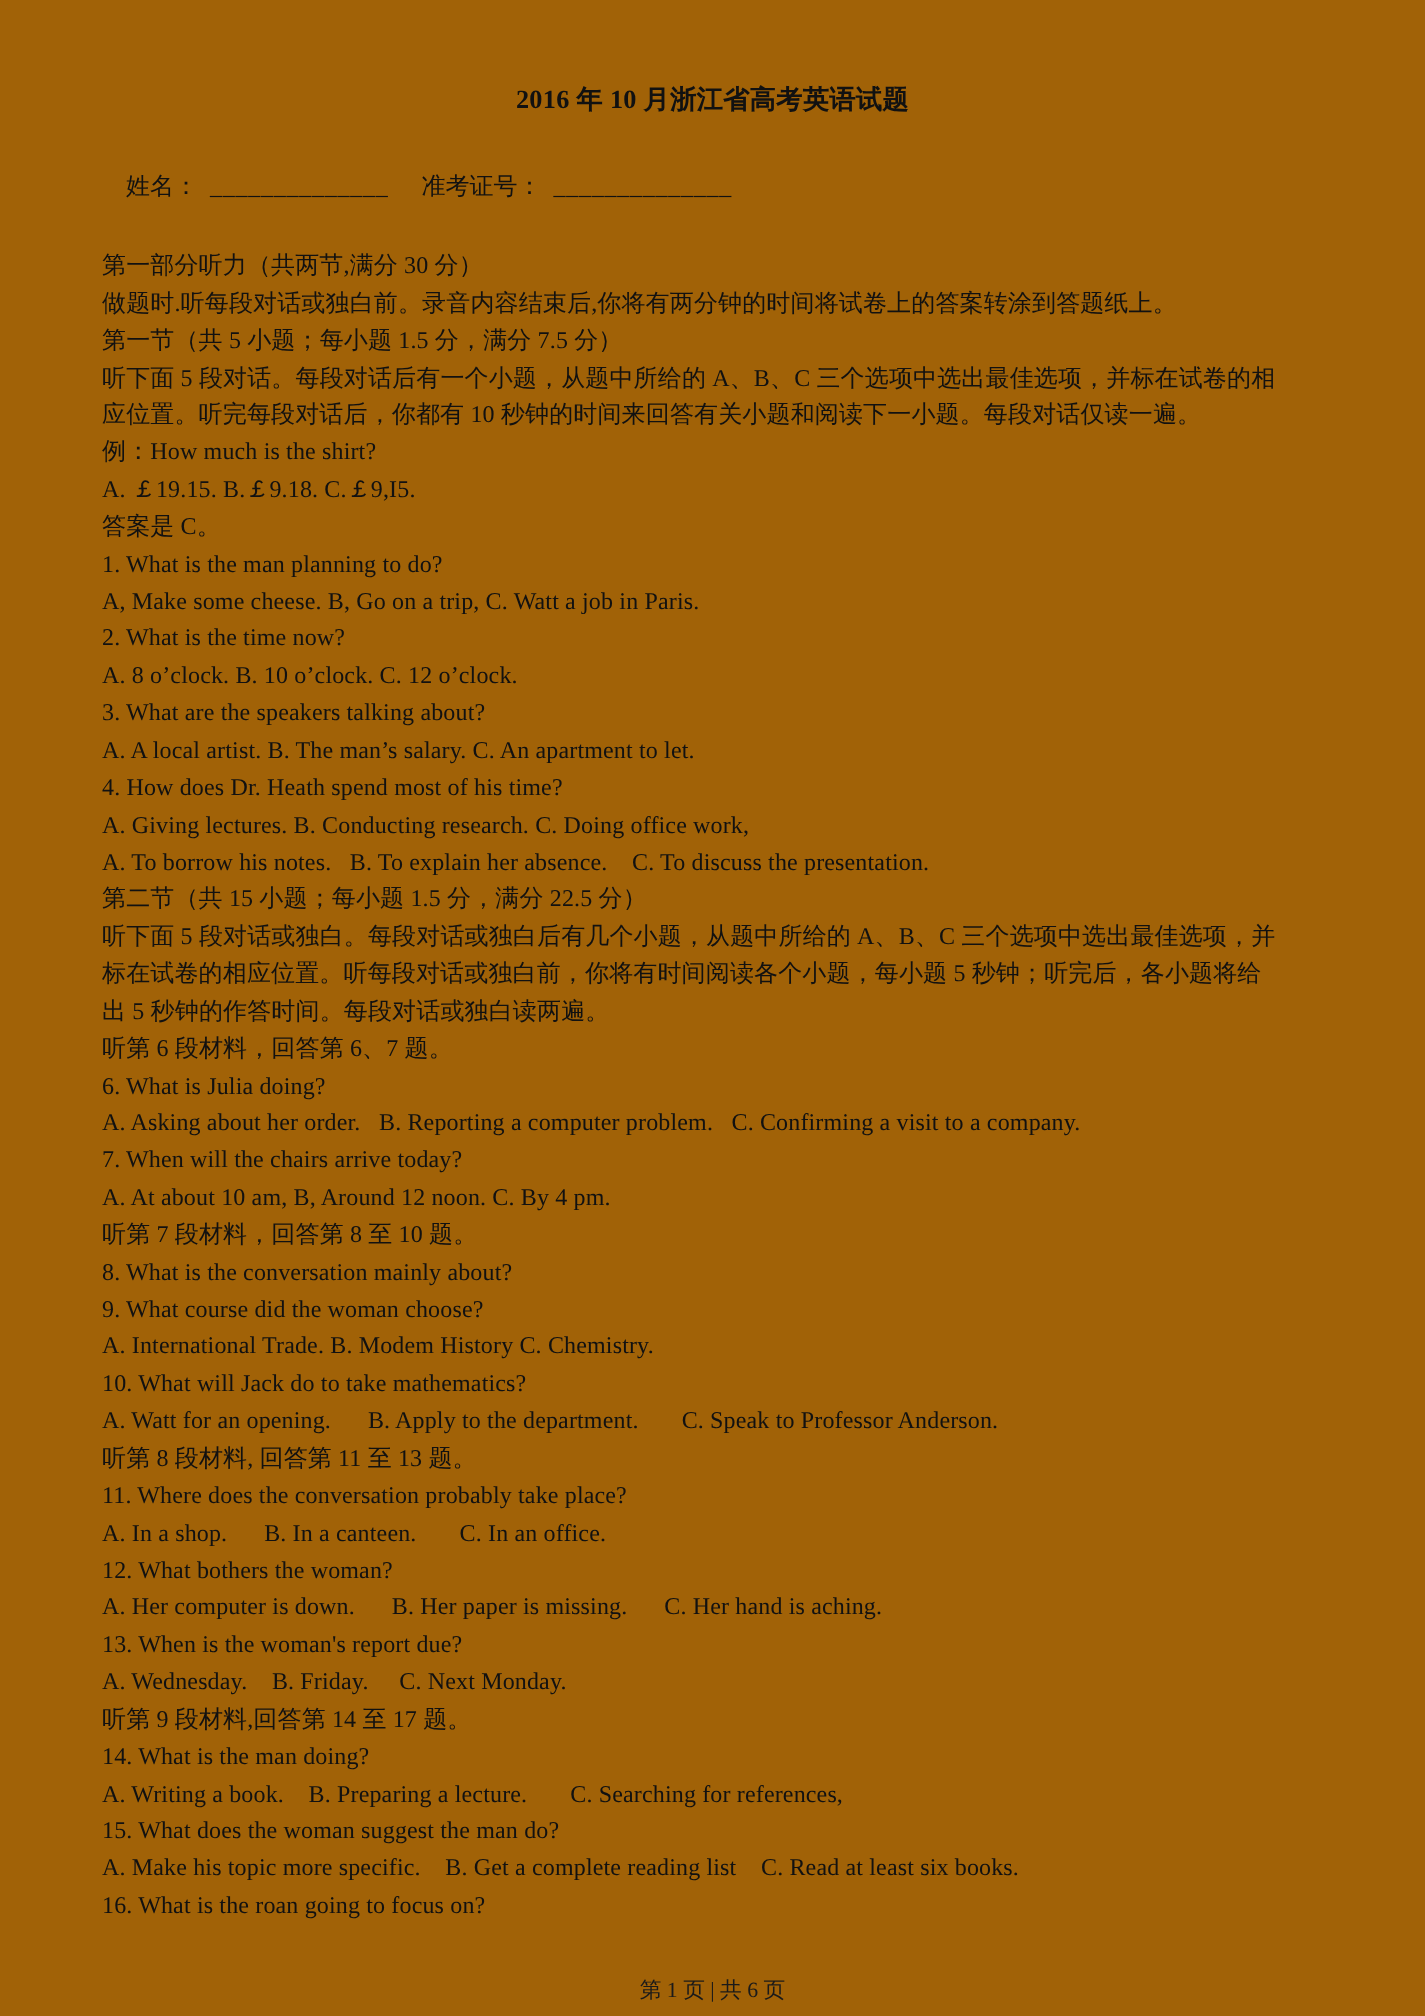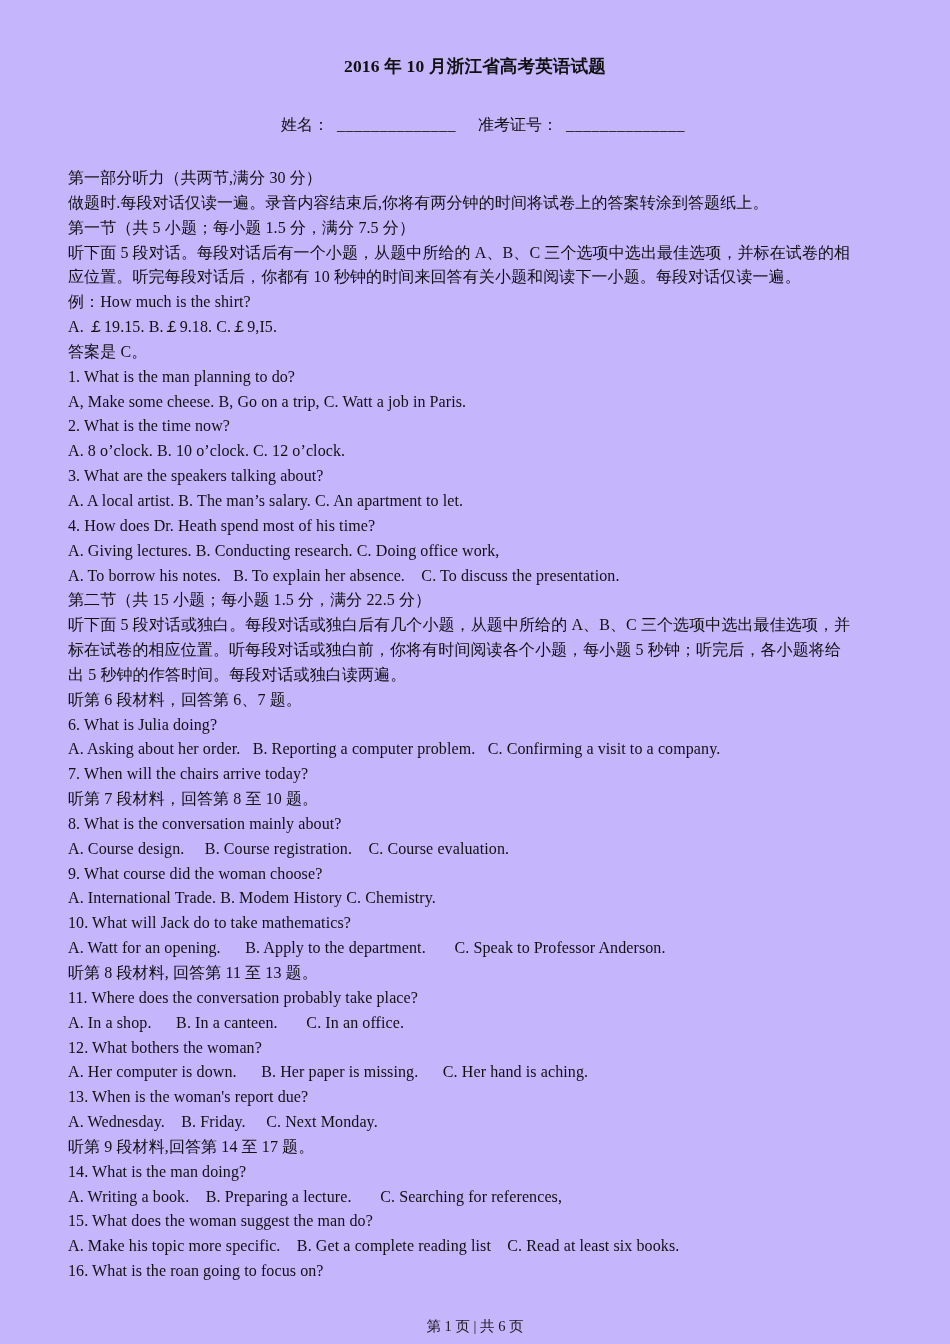"2016 年 10 月浙江省高考英语试题" .page { background: #c4b5fd -> #a16207 }
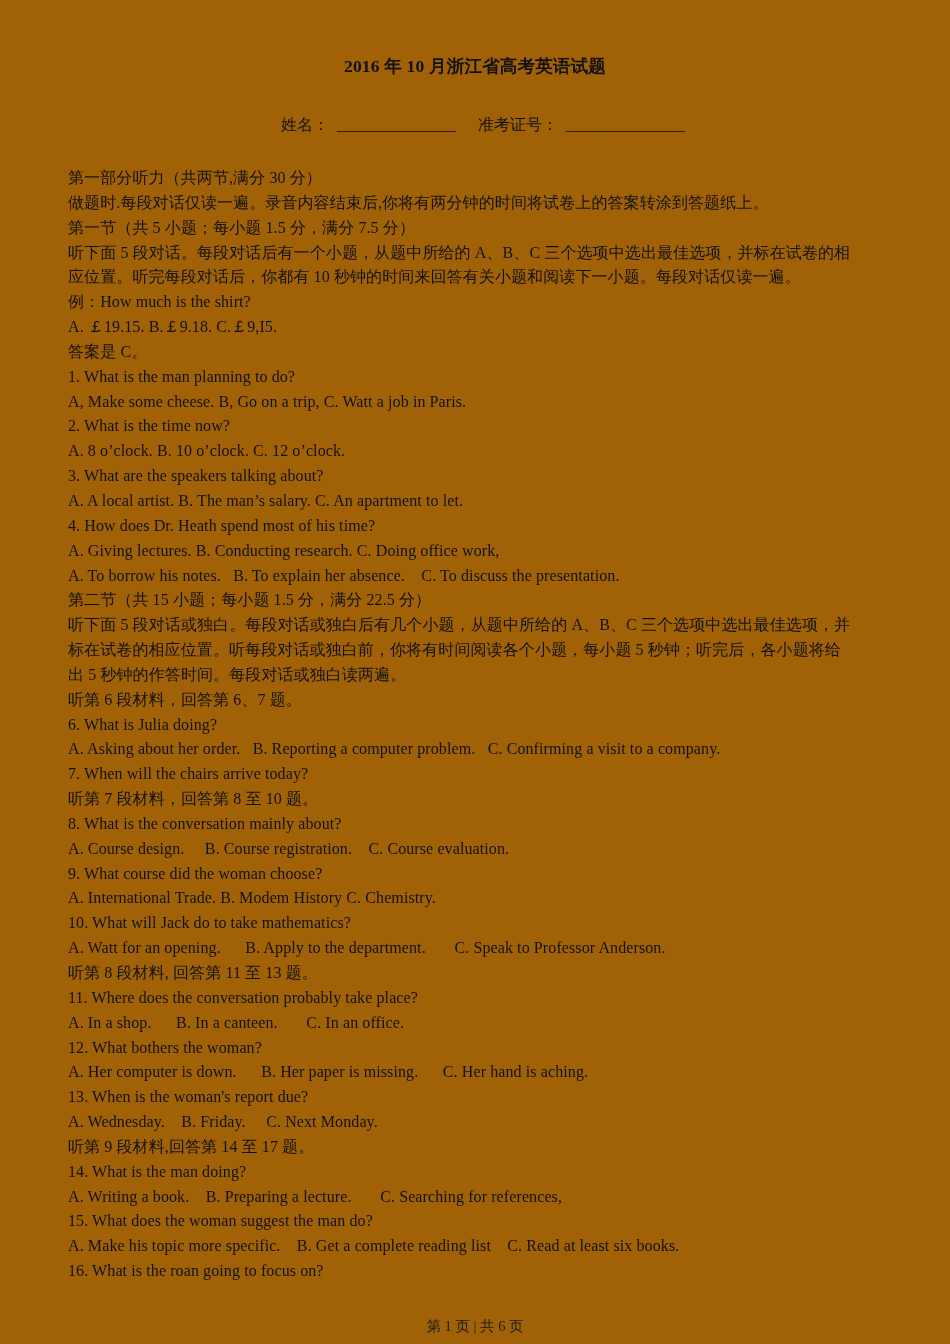"姓名： ______________ 准考证号： ______________" .name-row { text-align: center -> none }
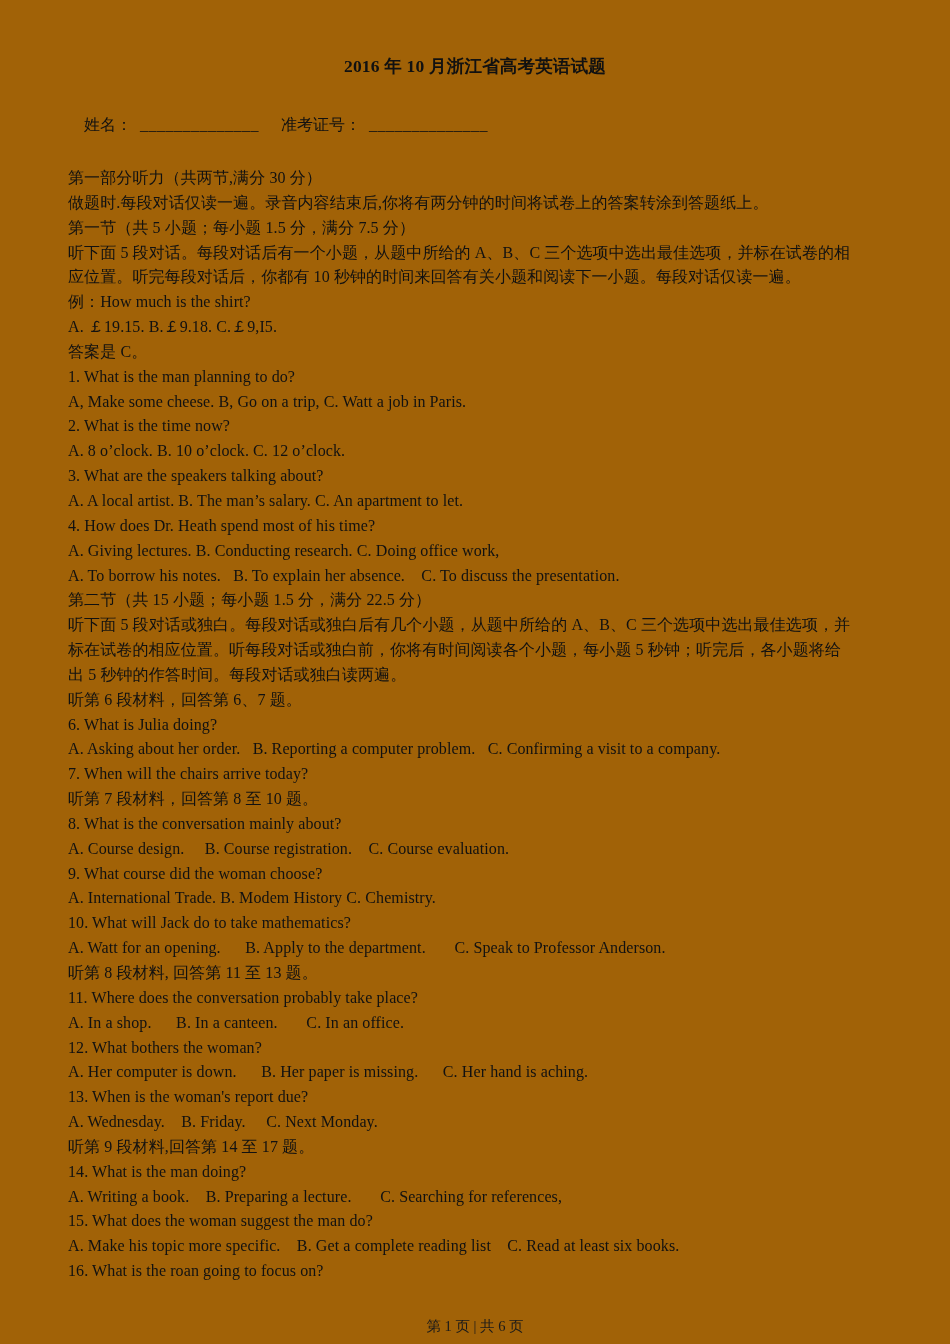"做题时.每段对话仅读一遍。录音内容结束后,你将有两分钟的时间将试卷上的答案转涂到" div.line { text: .每段对话仅读一遍 -> .听每段对话或独白前 }
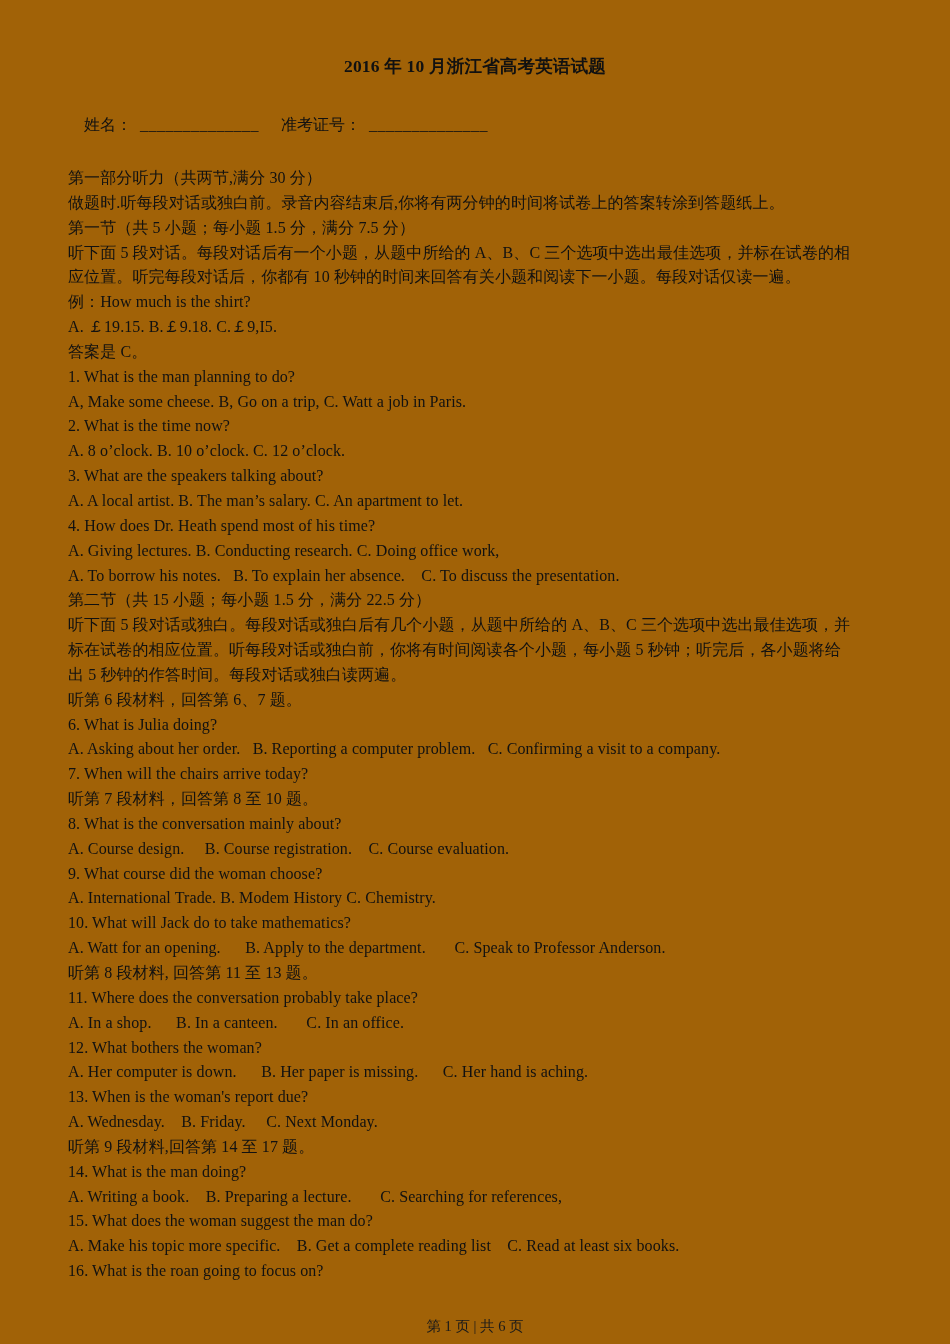"A. At about 10 am," div.line { html: none -> <div>A. At about 10 am, B, Around 12 noon. C. By 4 pm.</div> }
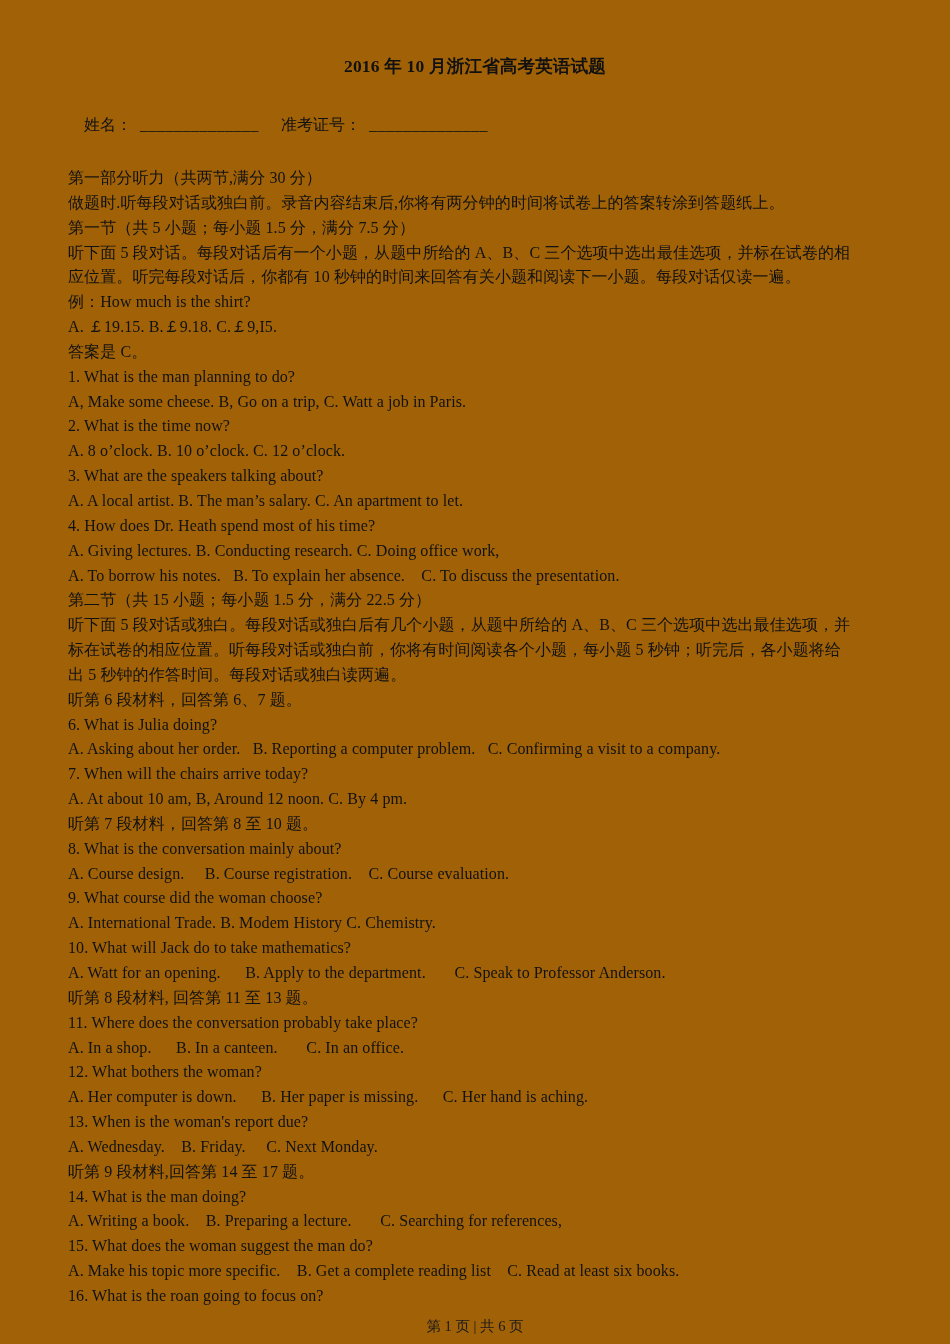"A. Course design. B. Course" div.line { html: <div>A. Course design. B. Course registration. C. Course evaluation.</div> -> none }
